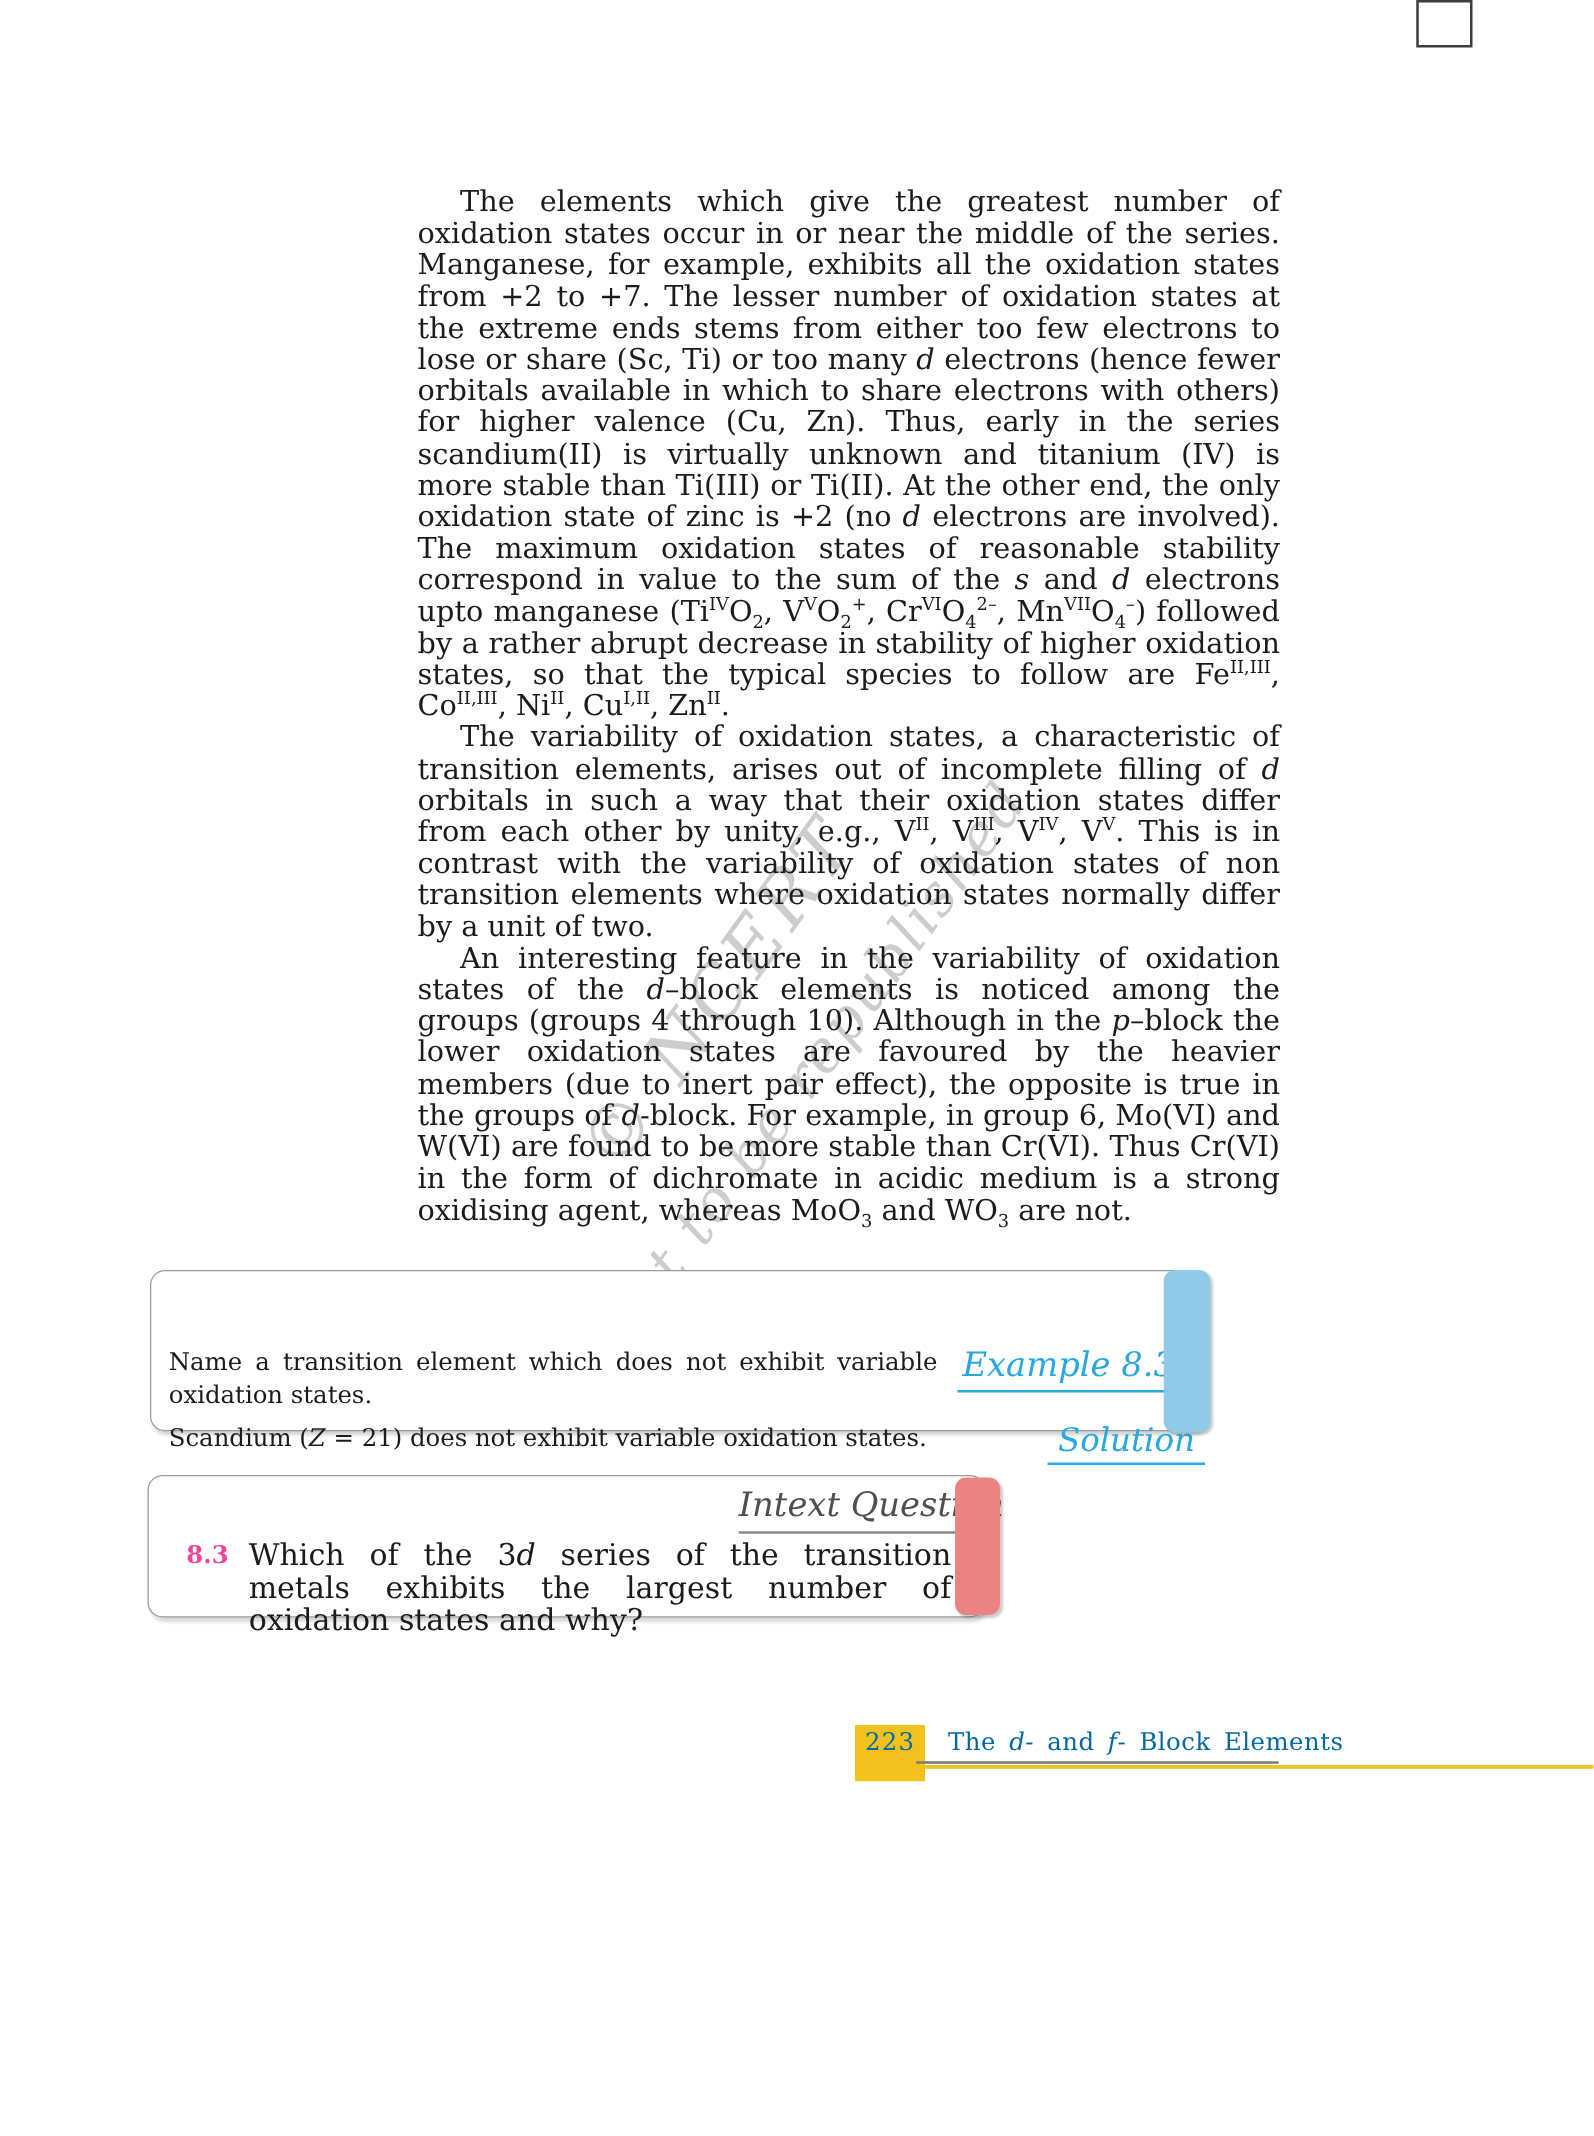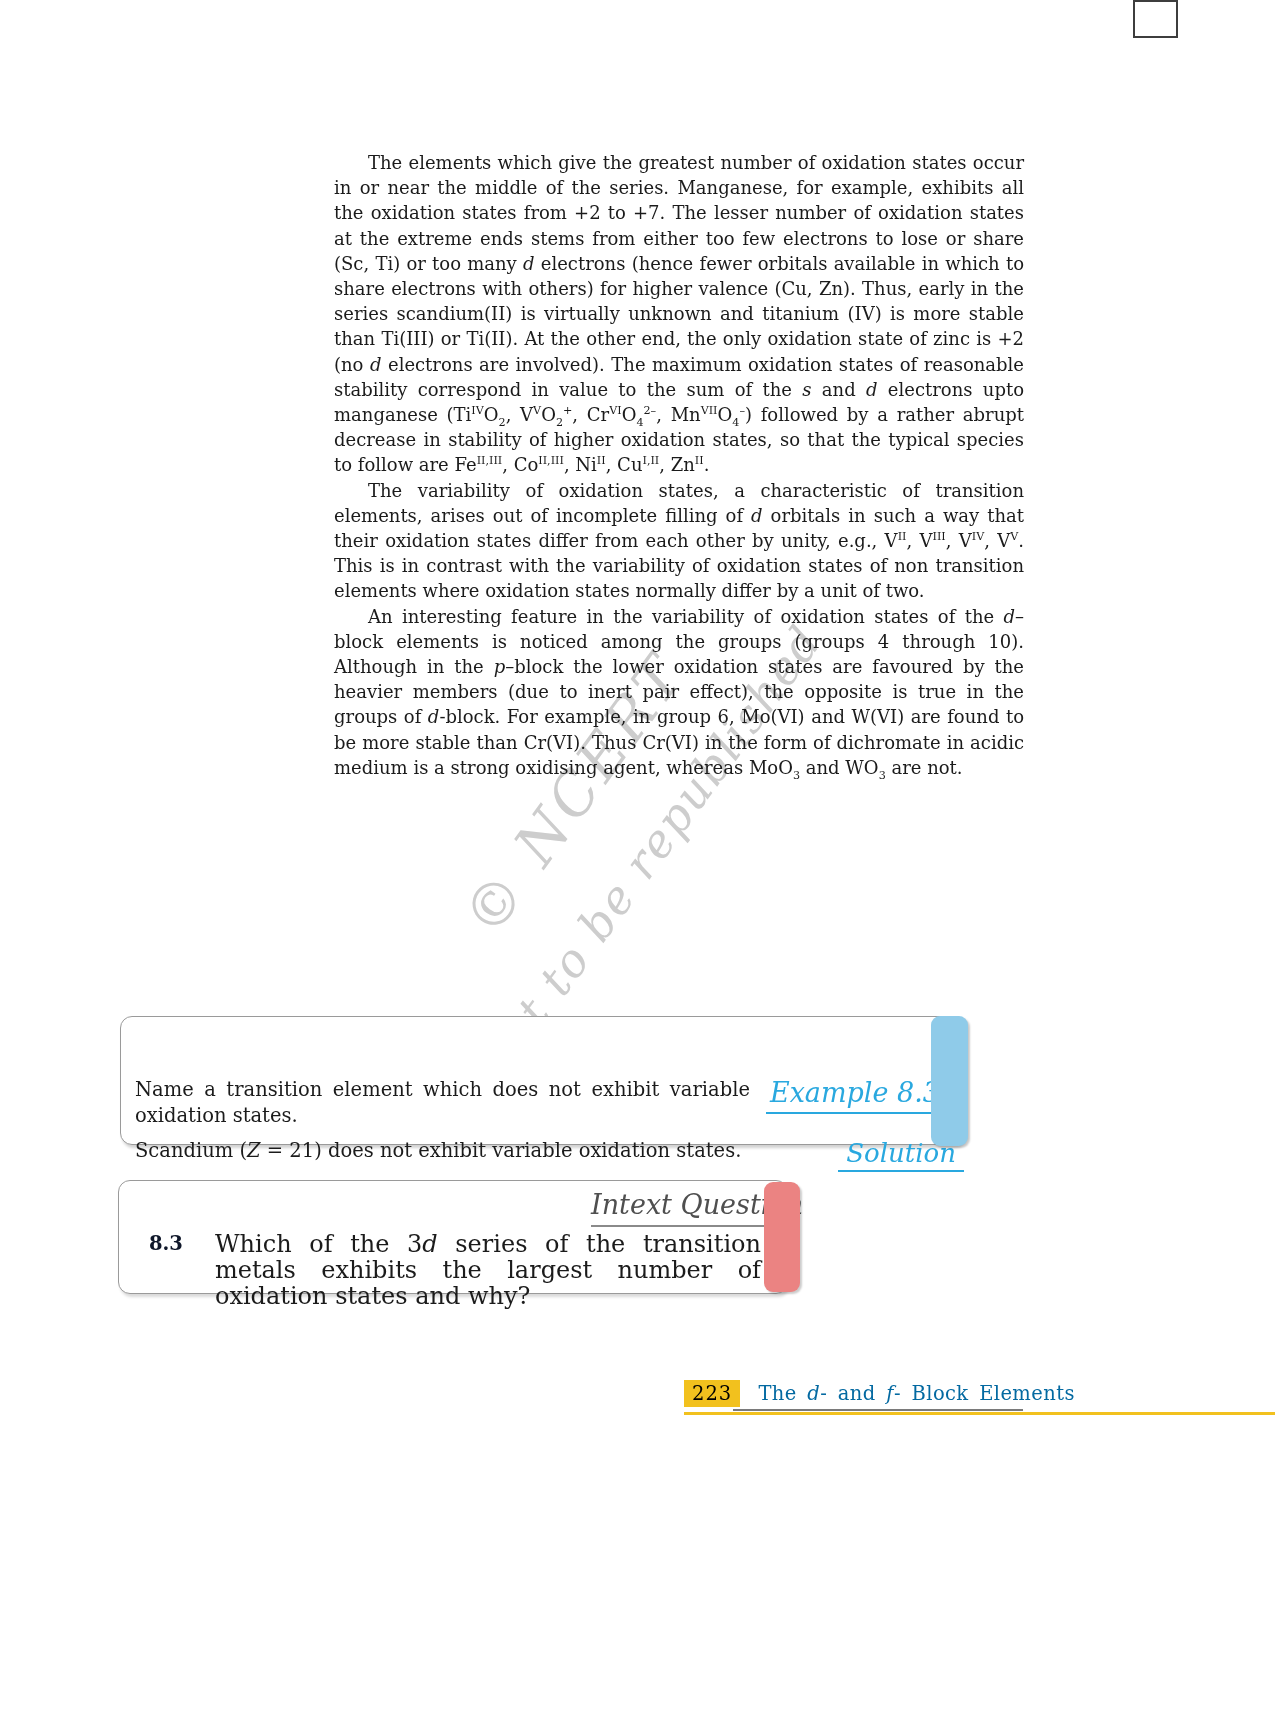"The elements which give the" .body-text { font-size: 18px -> 23px }
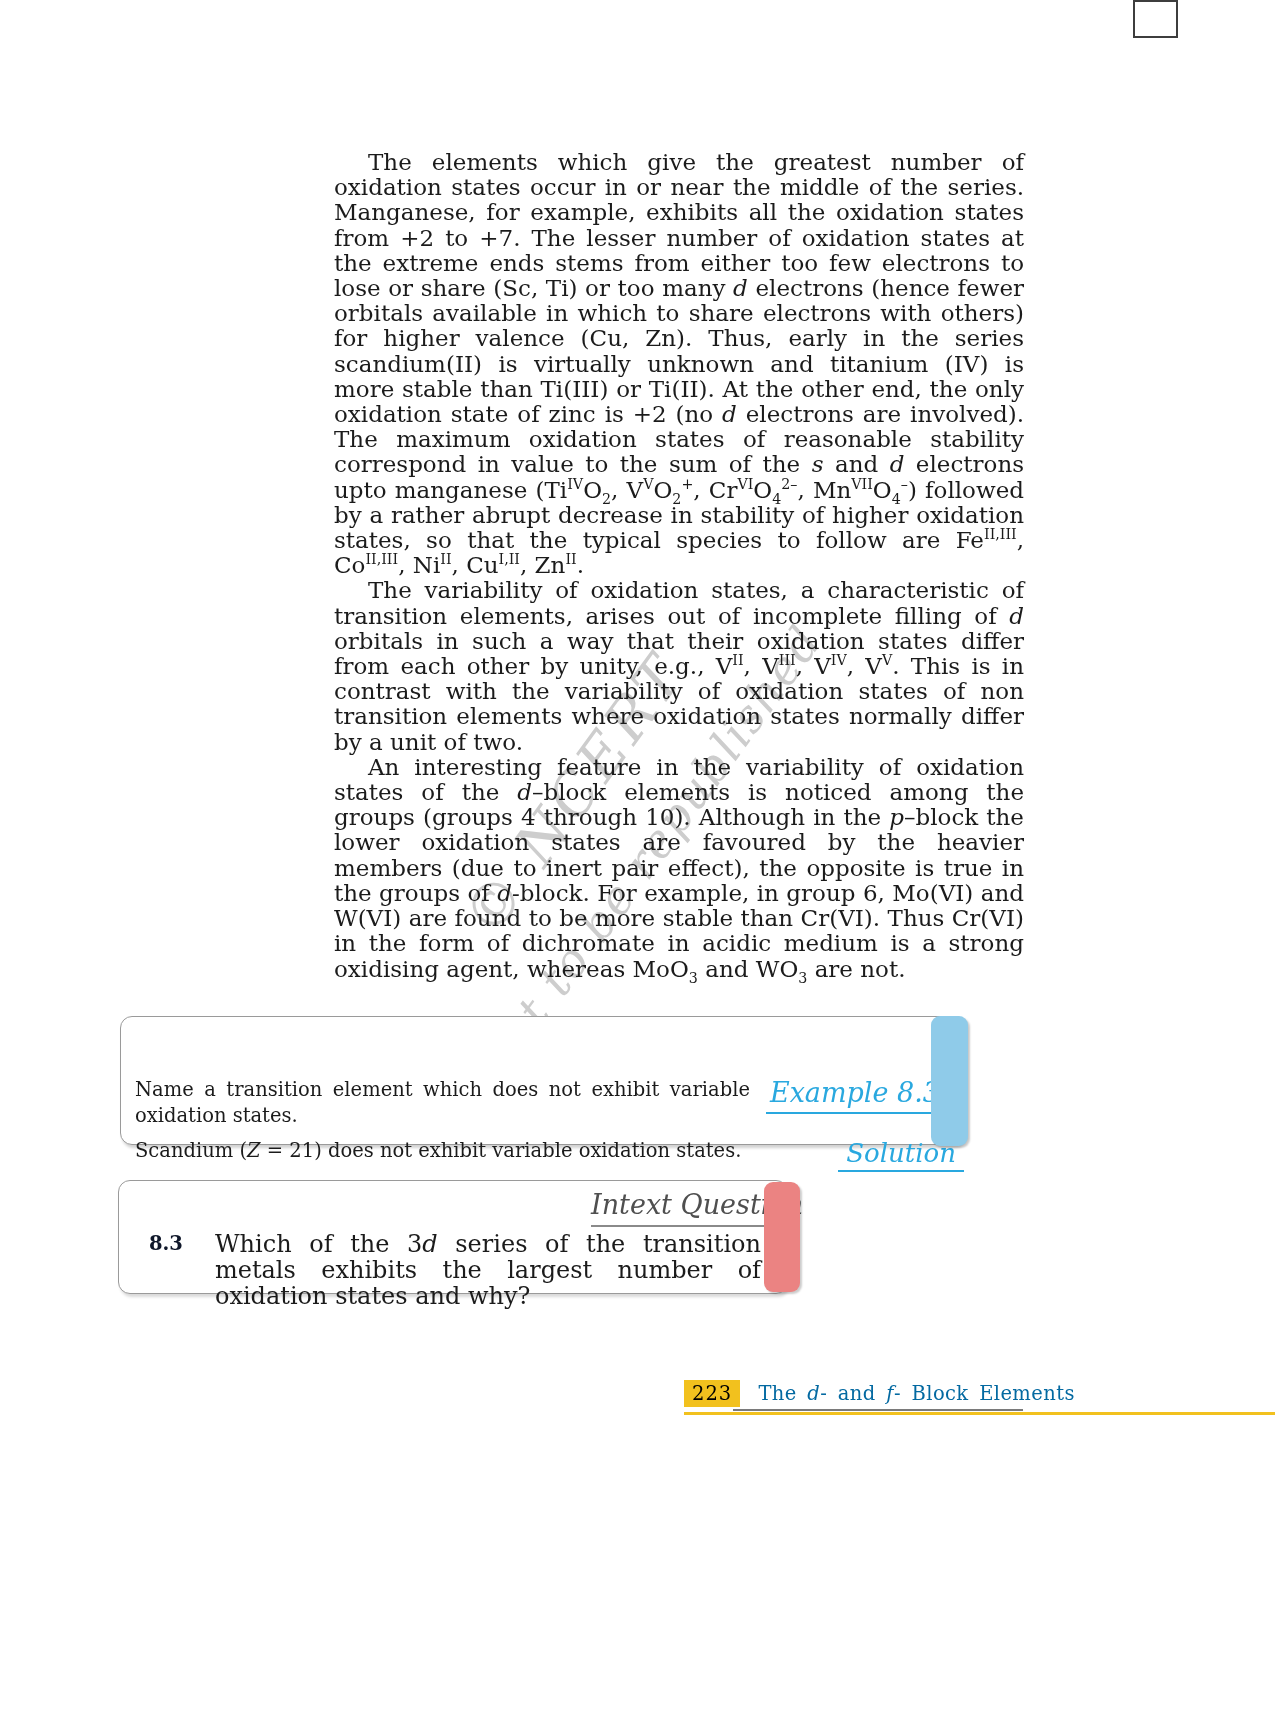"8.3" .intext-num { color: #0f172a -> #ec4899; margin-right: 32px -> 16px }
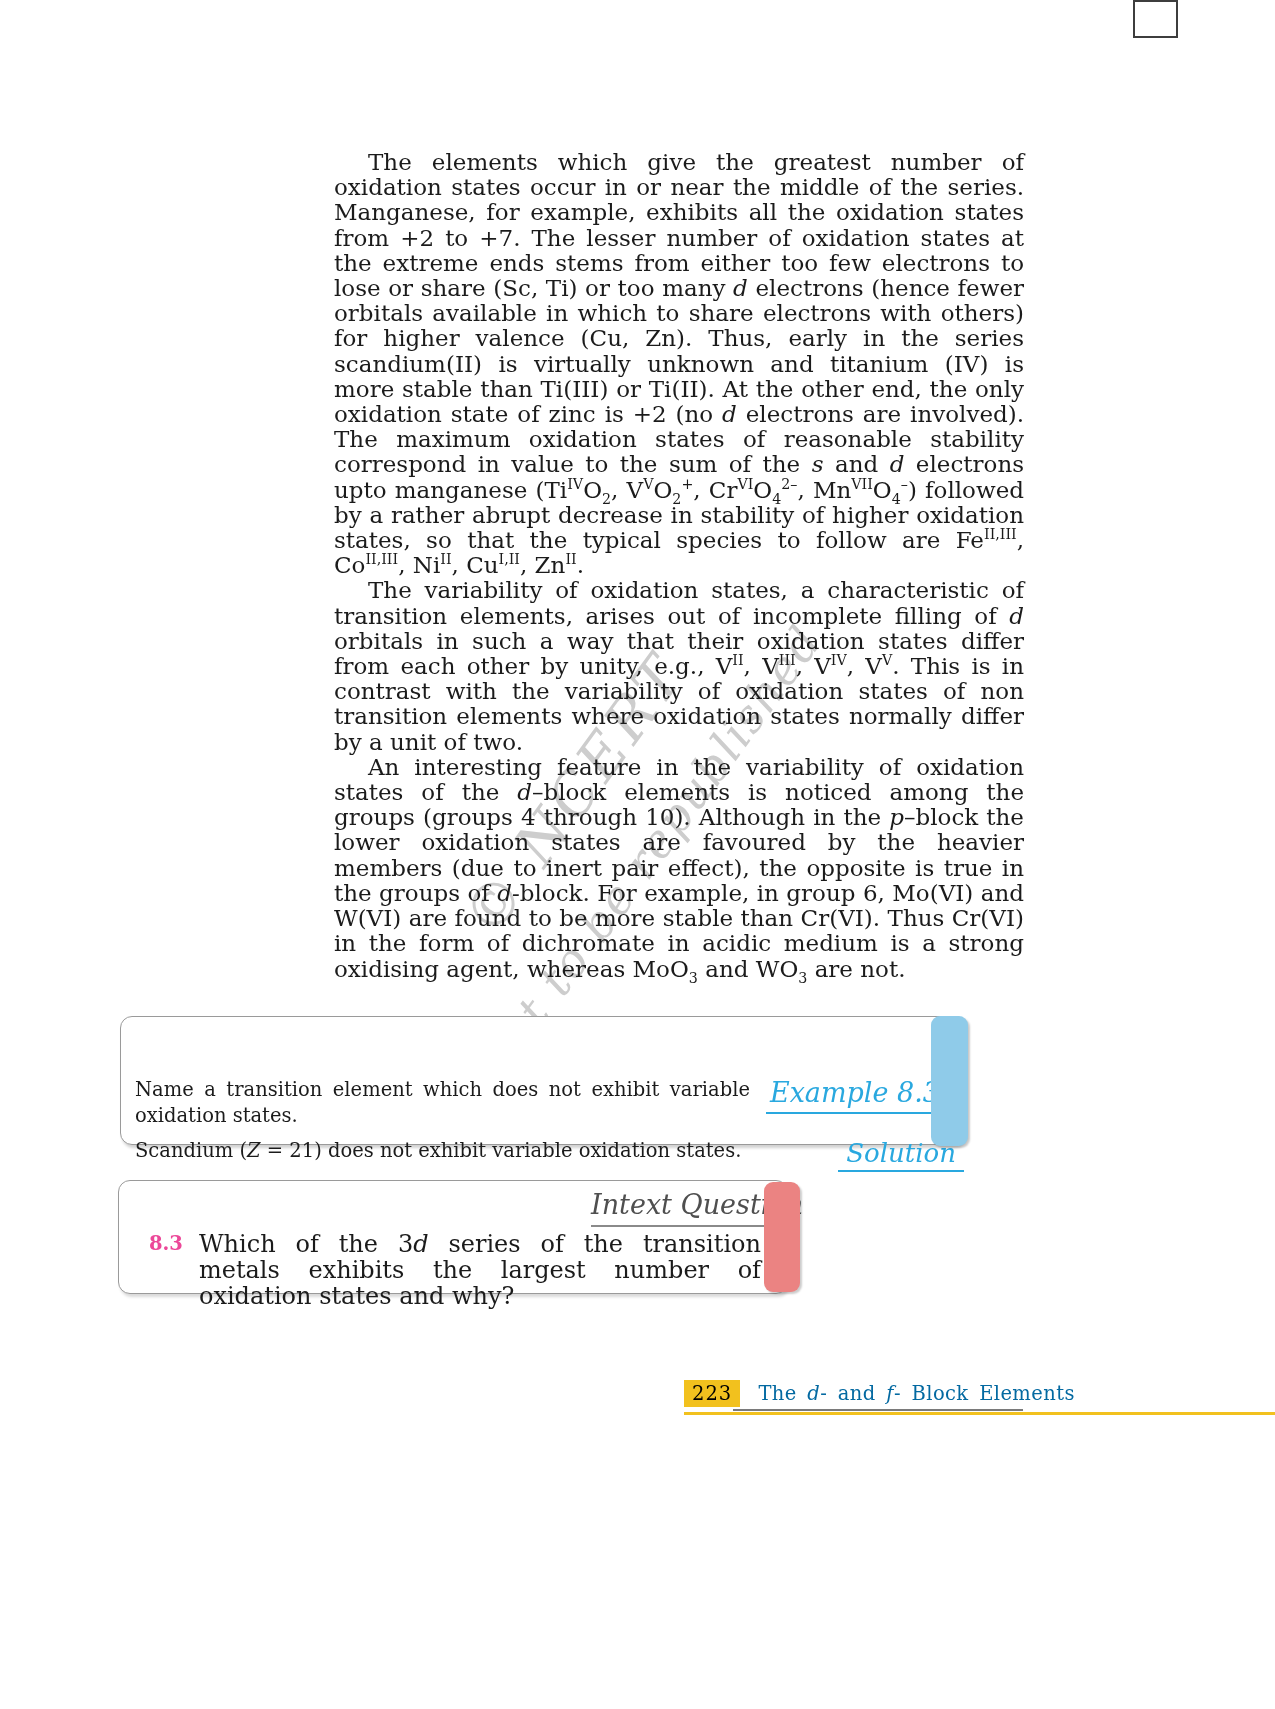"223" .page-num { color: #000000 -> #0369a1; padding: 2px 8px 2px 8px -> 2px 8px 20px 8px }
